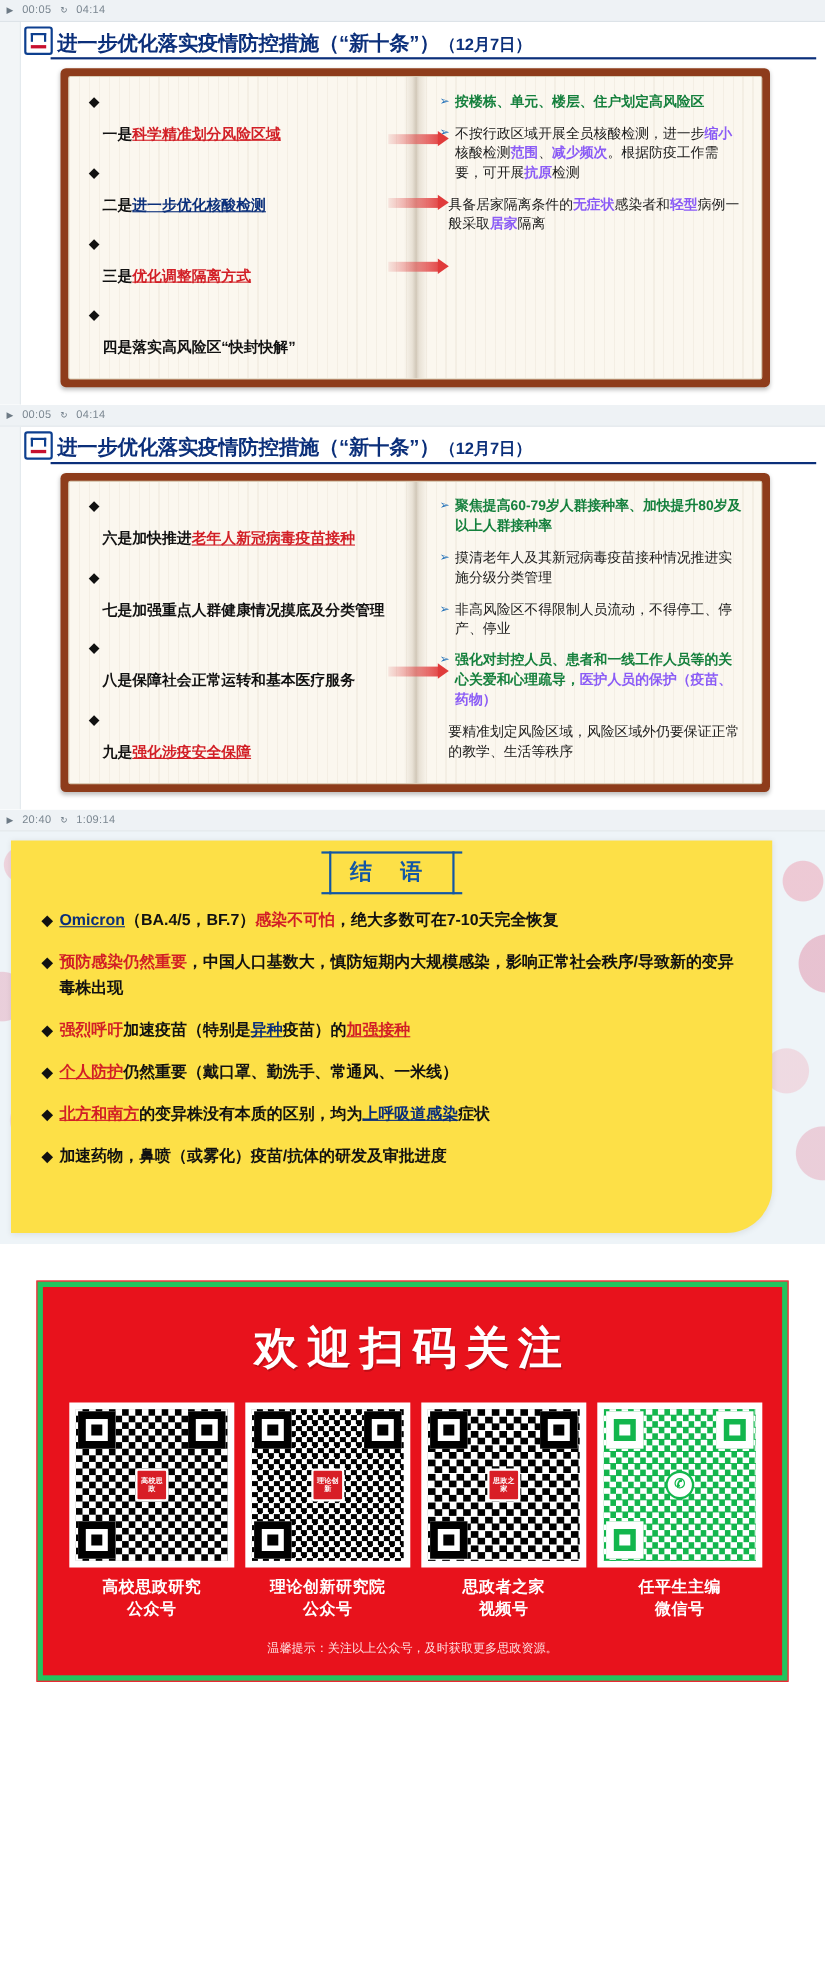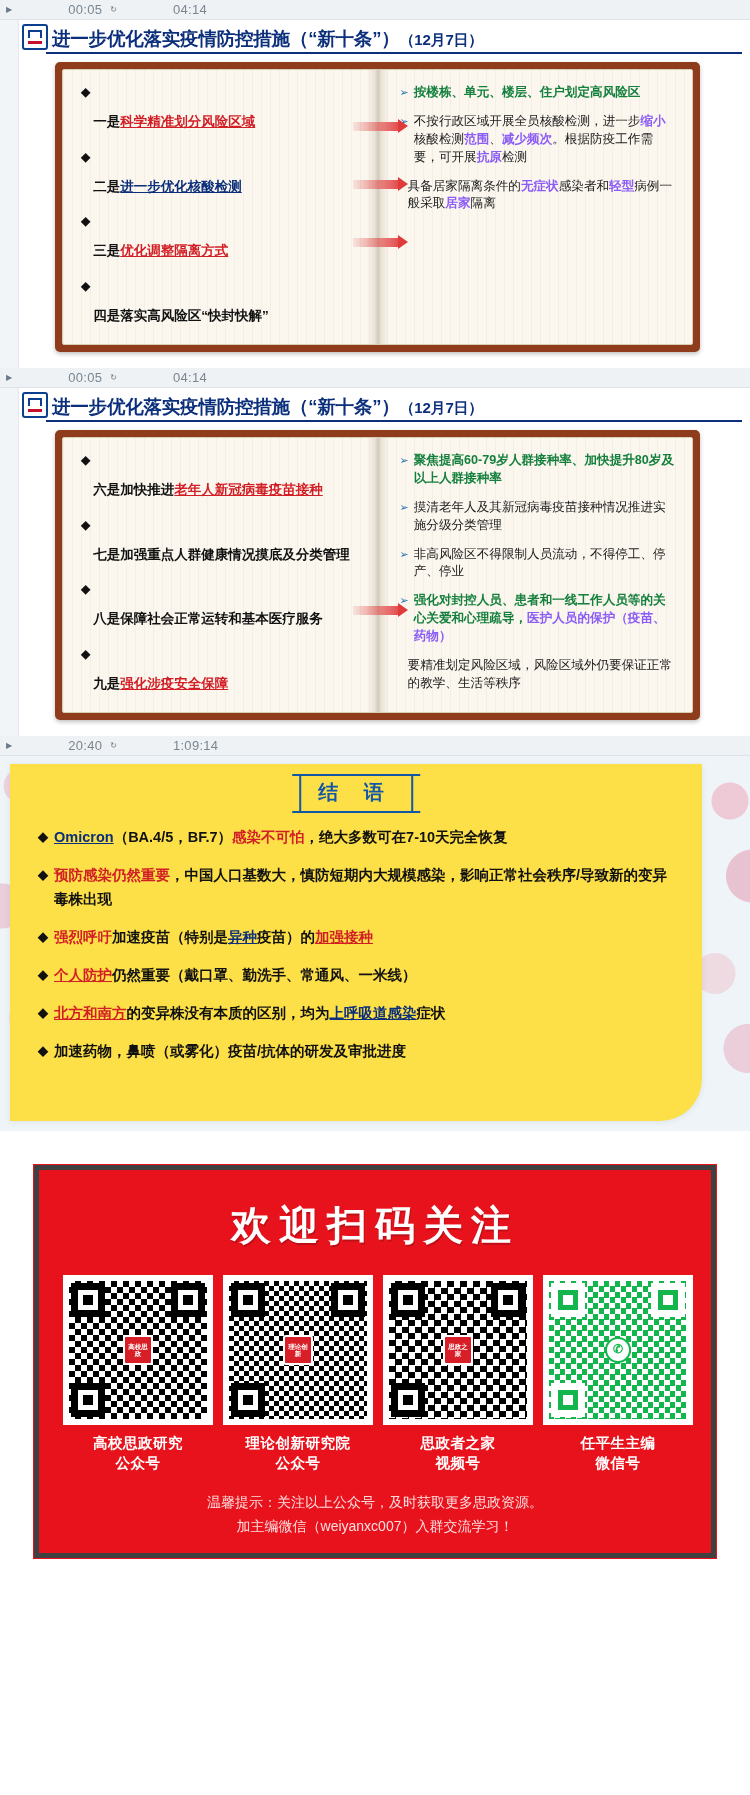"00:05" .playbar .pb-time { font-size: 13px -> 10px; margin-left: 48px -> none }
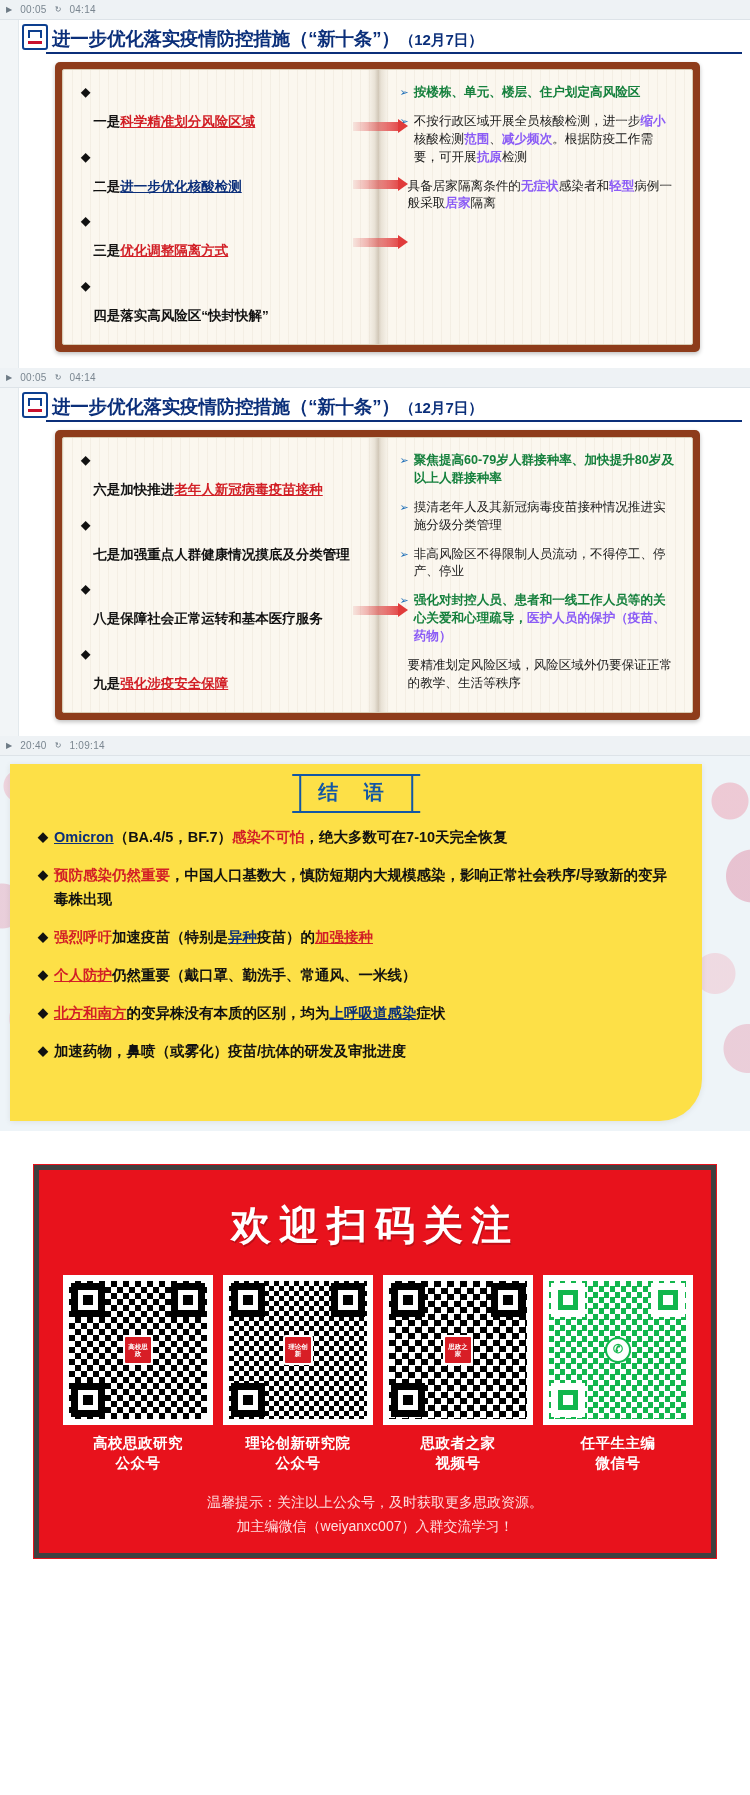"欢迎扫码关注" .poster { border: 5px solid #404040 -> 5px solid #22c55e }
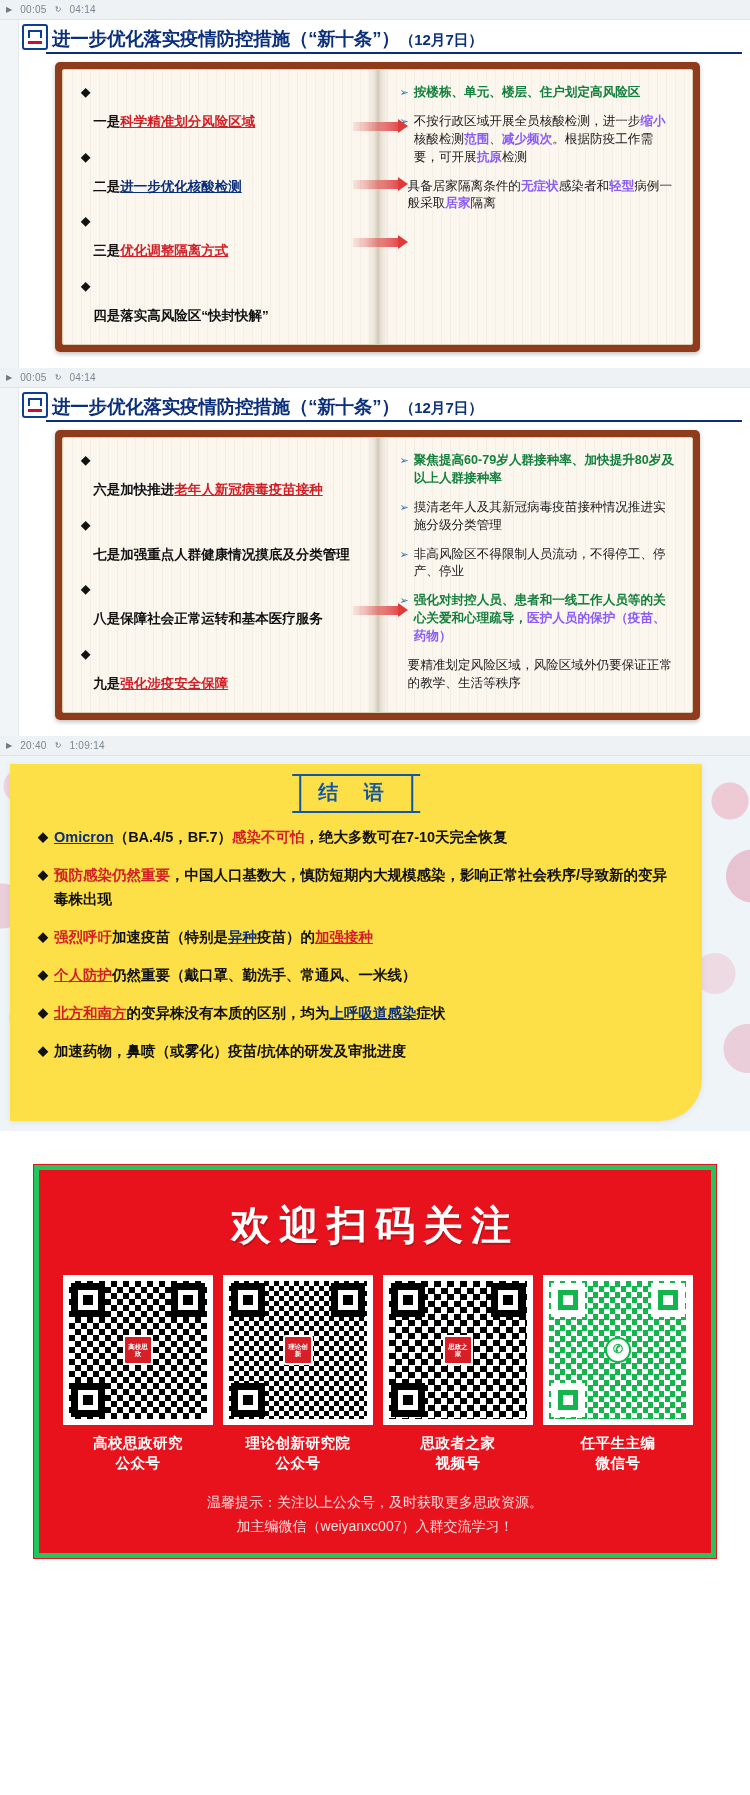"温馨提示：关注以上公众号，及时获取更多思政资源。" .poster-footer { font-size: 14px -> 11px }
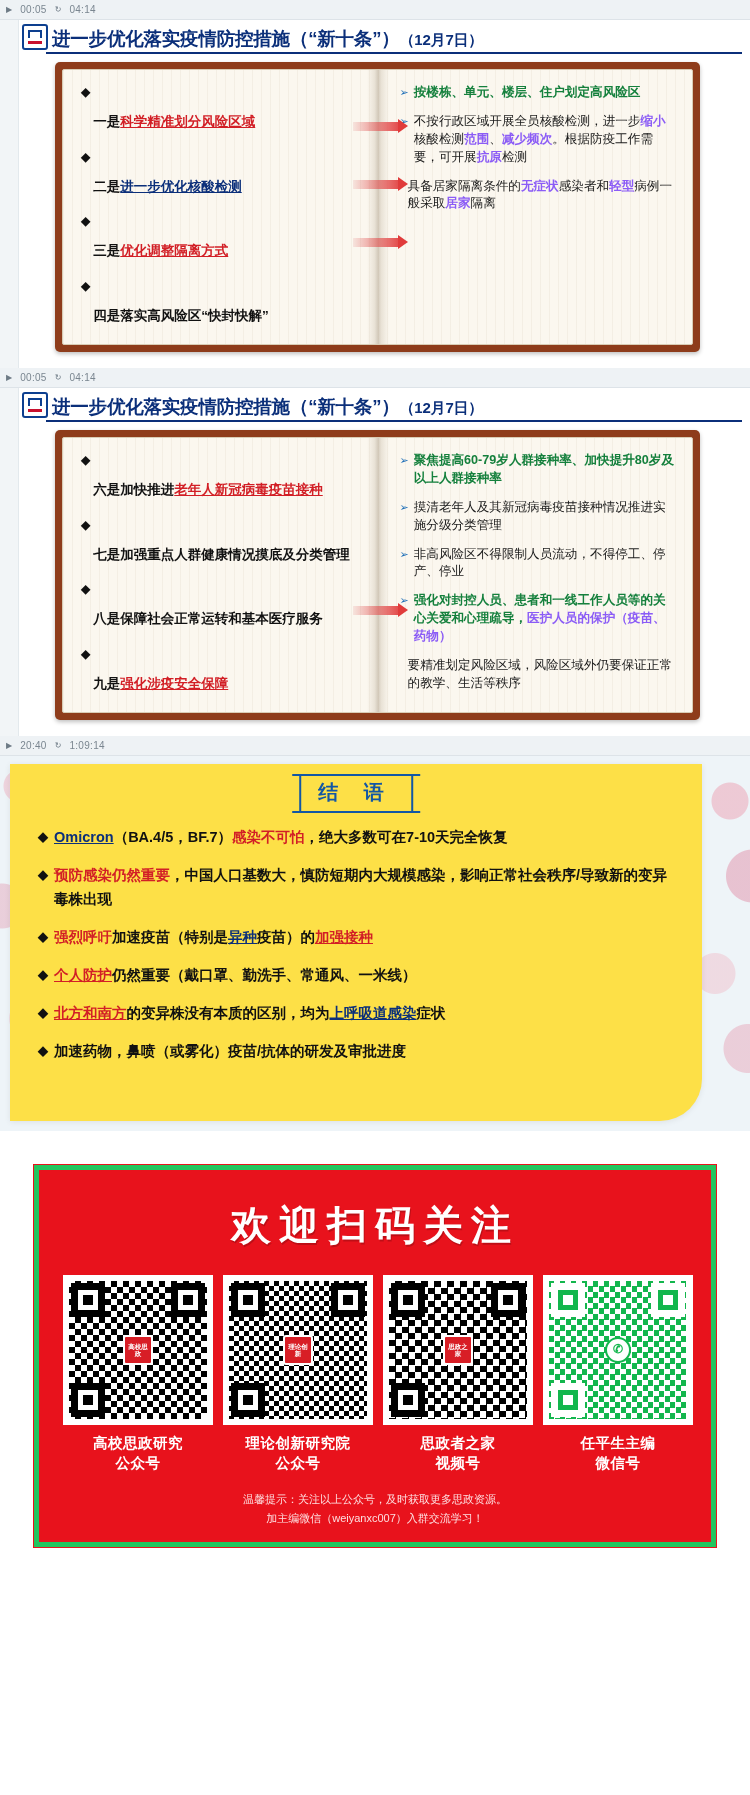"加主编微信（weiyanxc007）入群交流学习！" div { html: <div>加主编微信（weiyanxc007）入群交流学习！</div> -> none }
